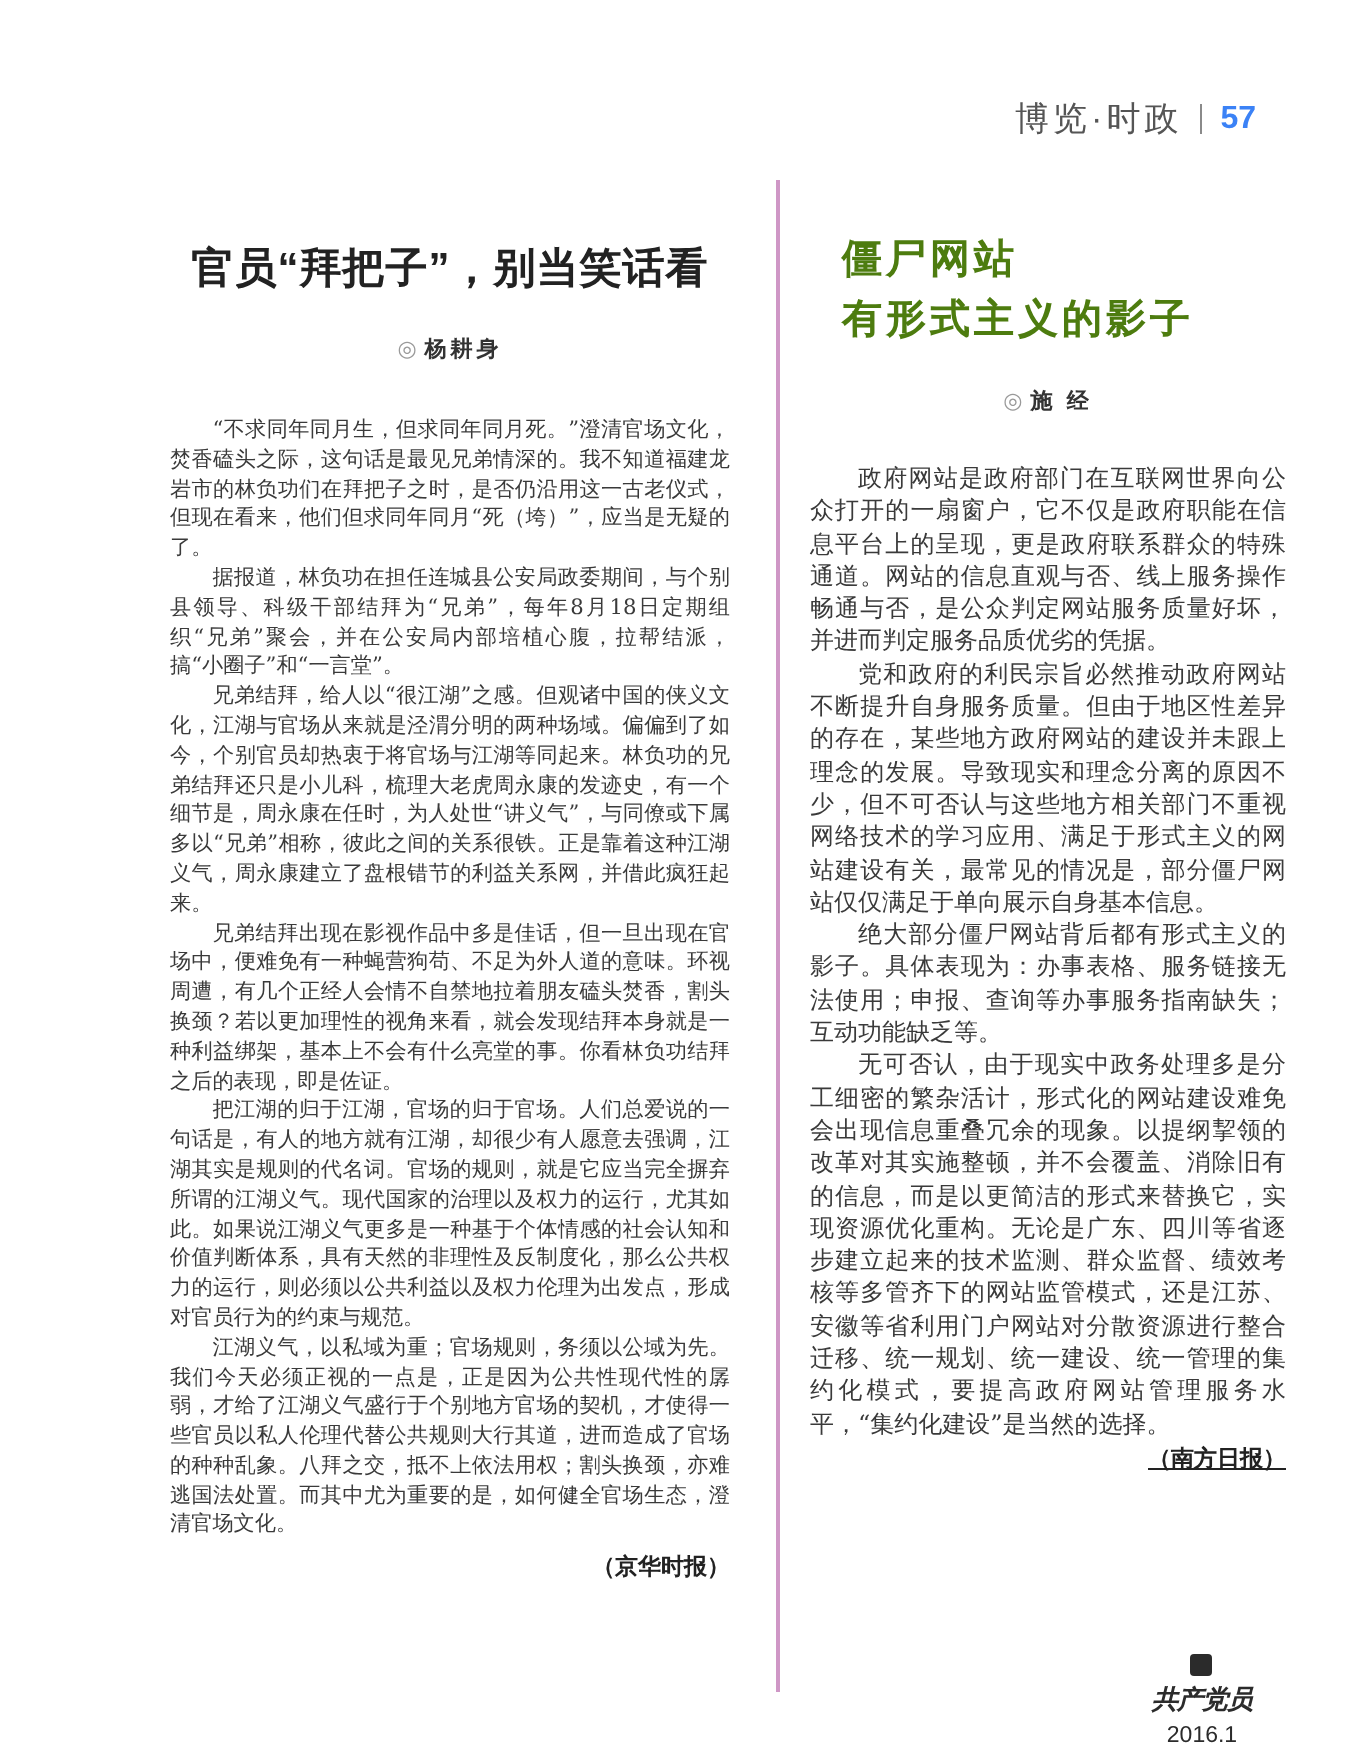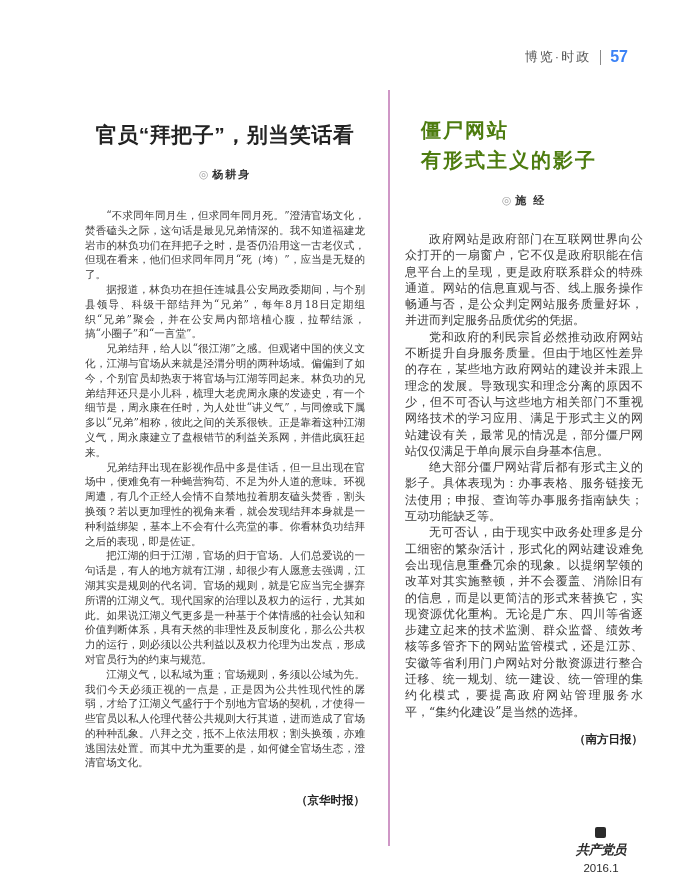"博览·时政" .section-label { font-size: 13px -> 17px }
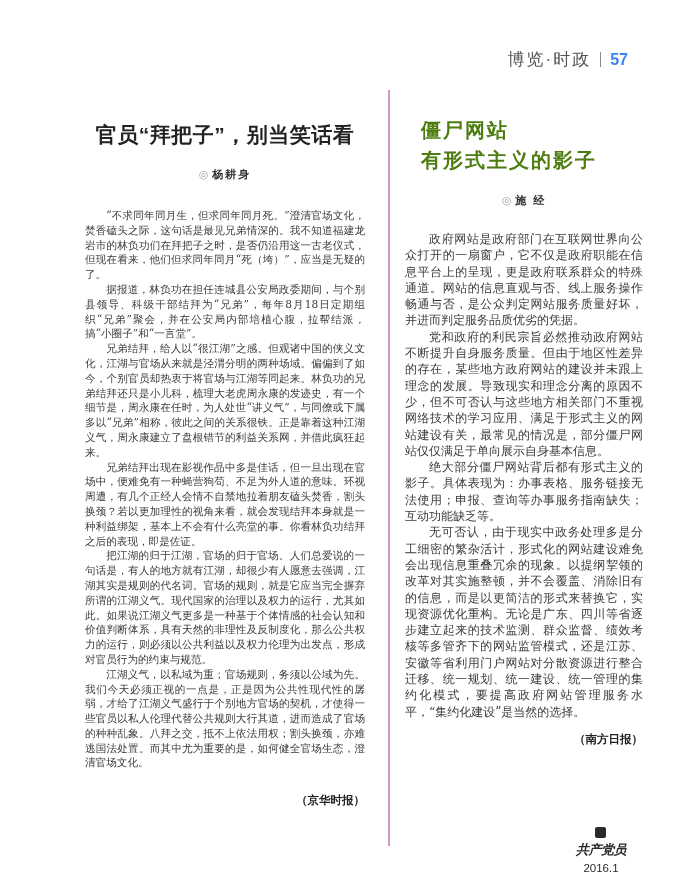"（南方日报）" .right-col .source-line { margin-top: 12px -> 2px; text-decoration: none -> underline }
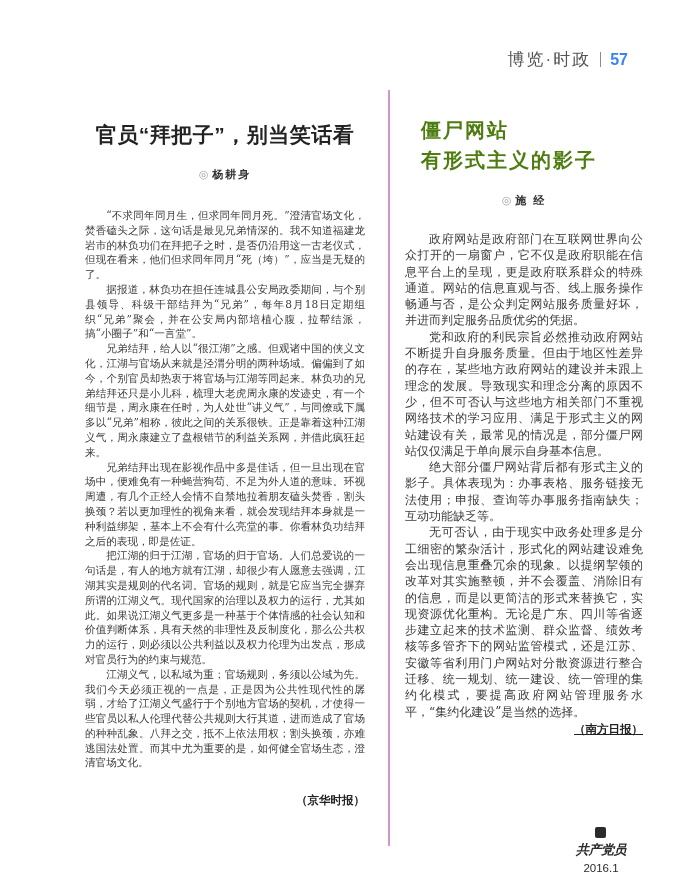"（京华时报）" .source-line { margin-top: 23px -> 6px }
